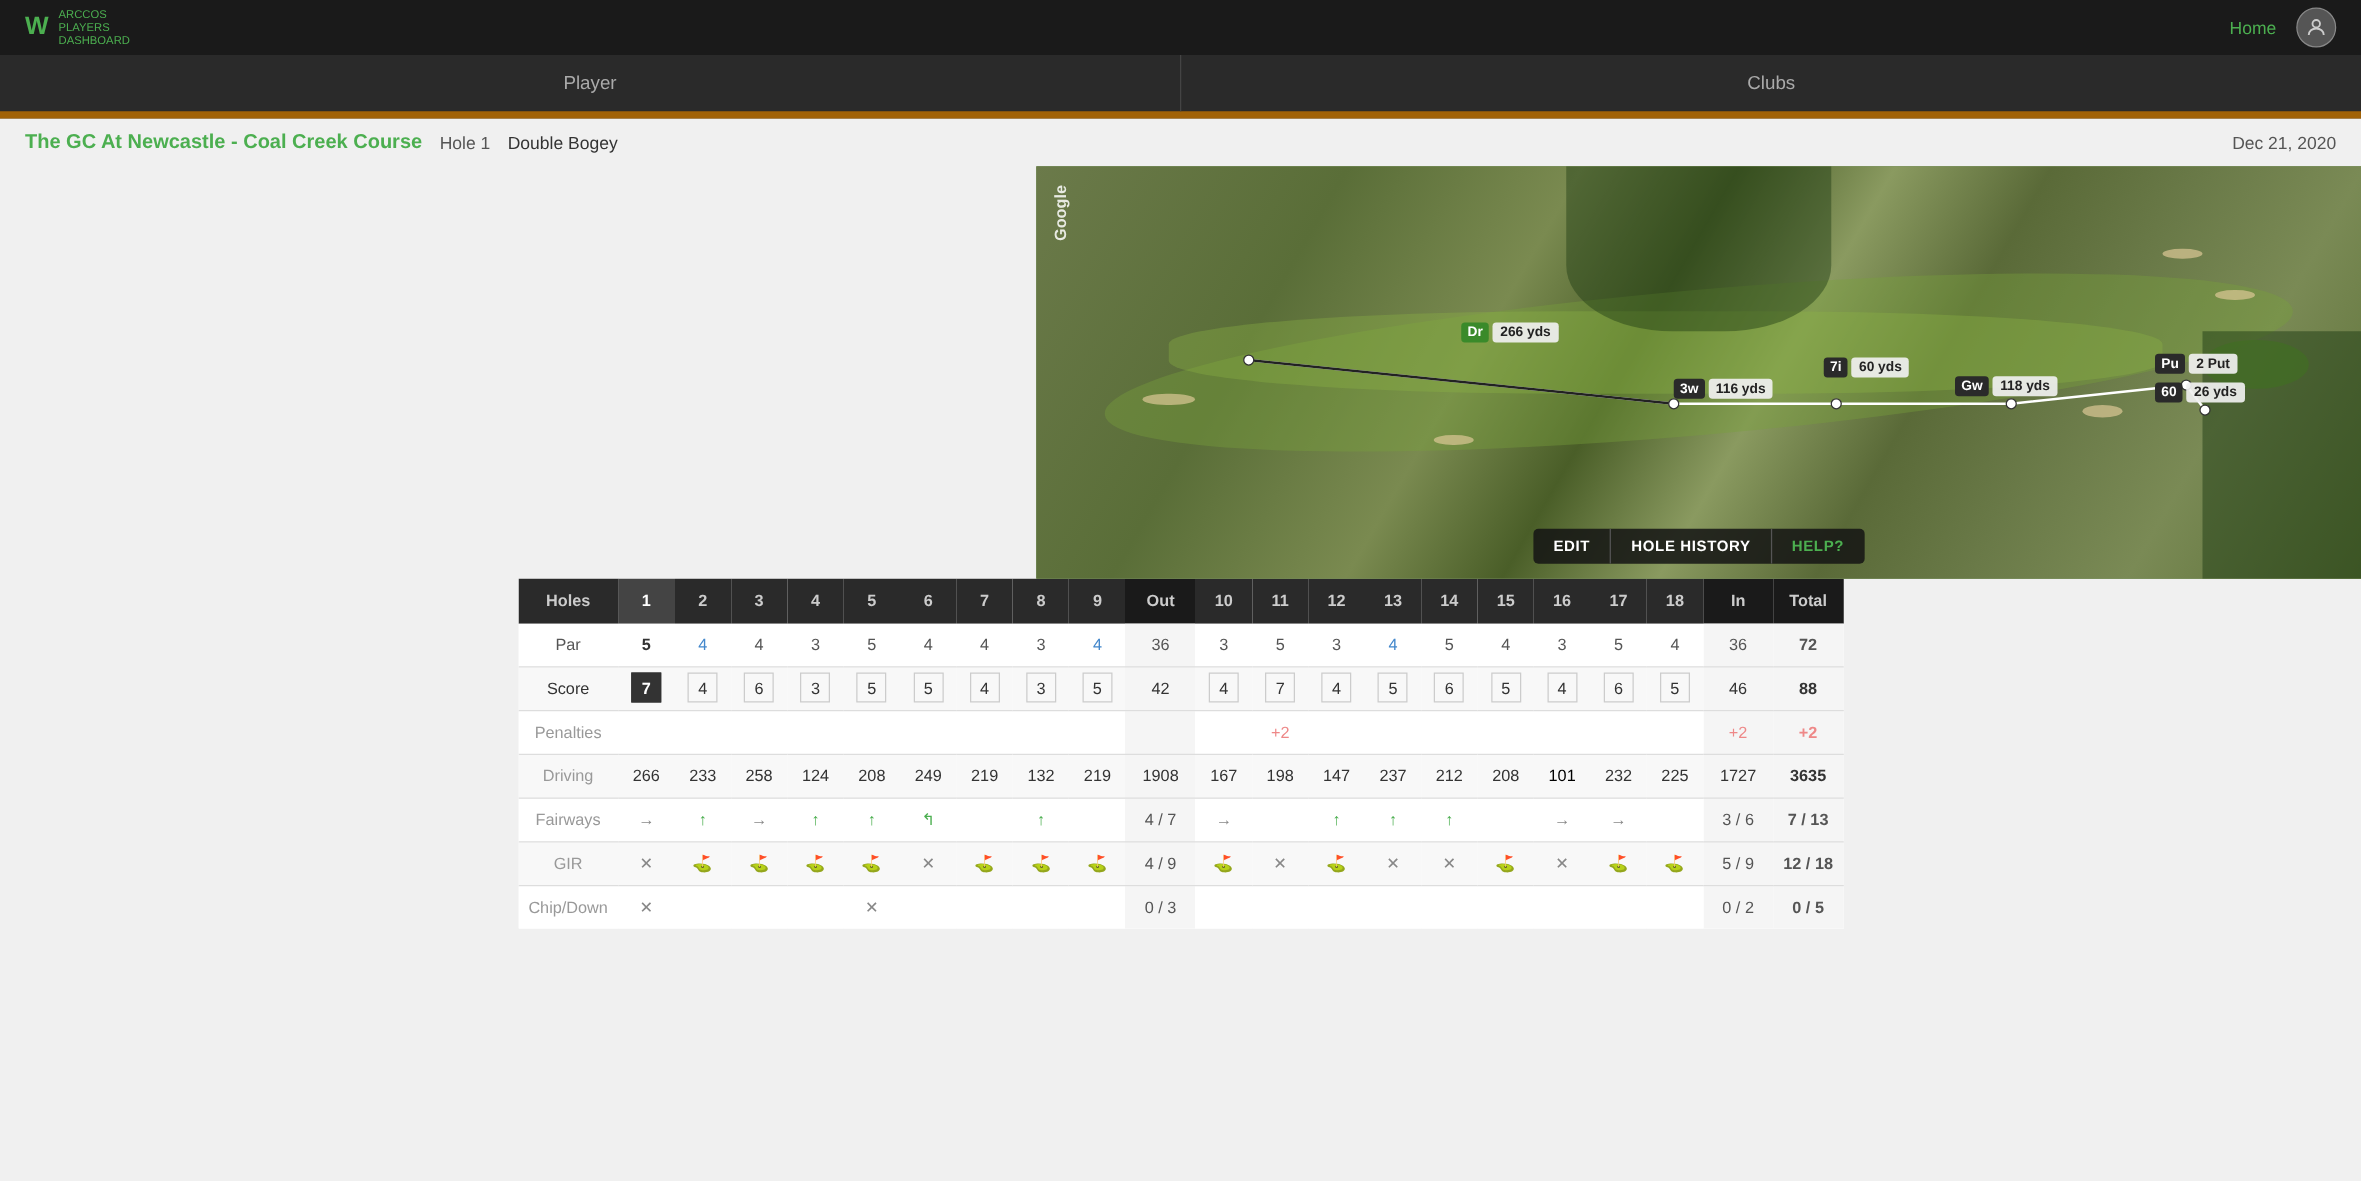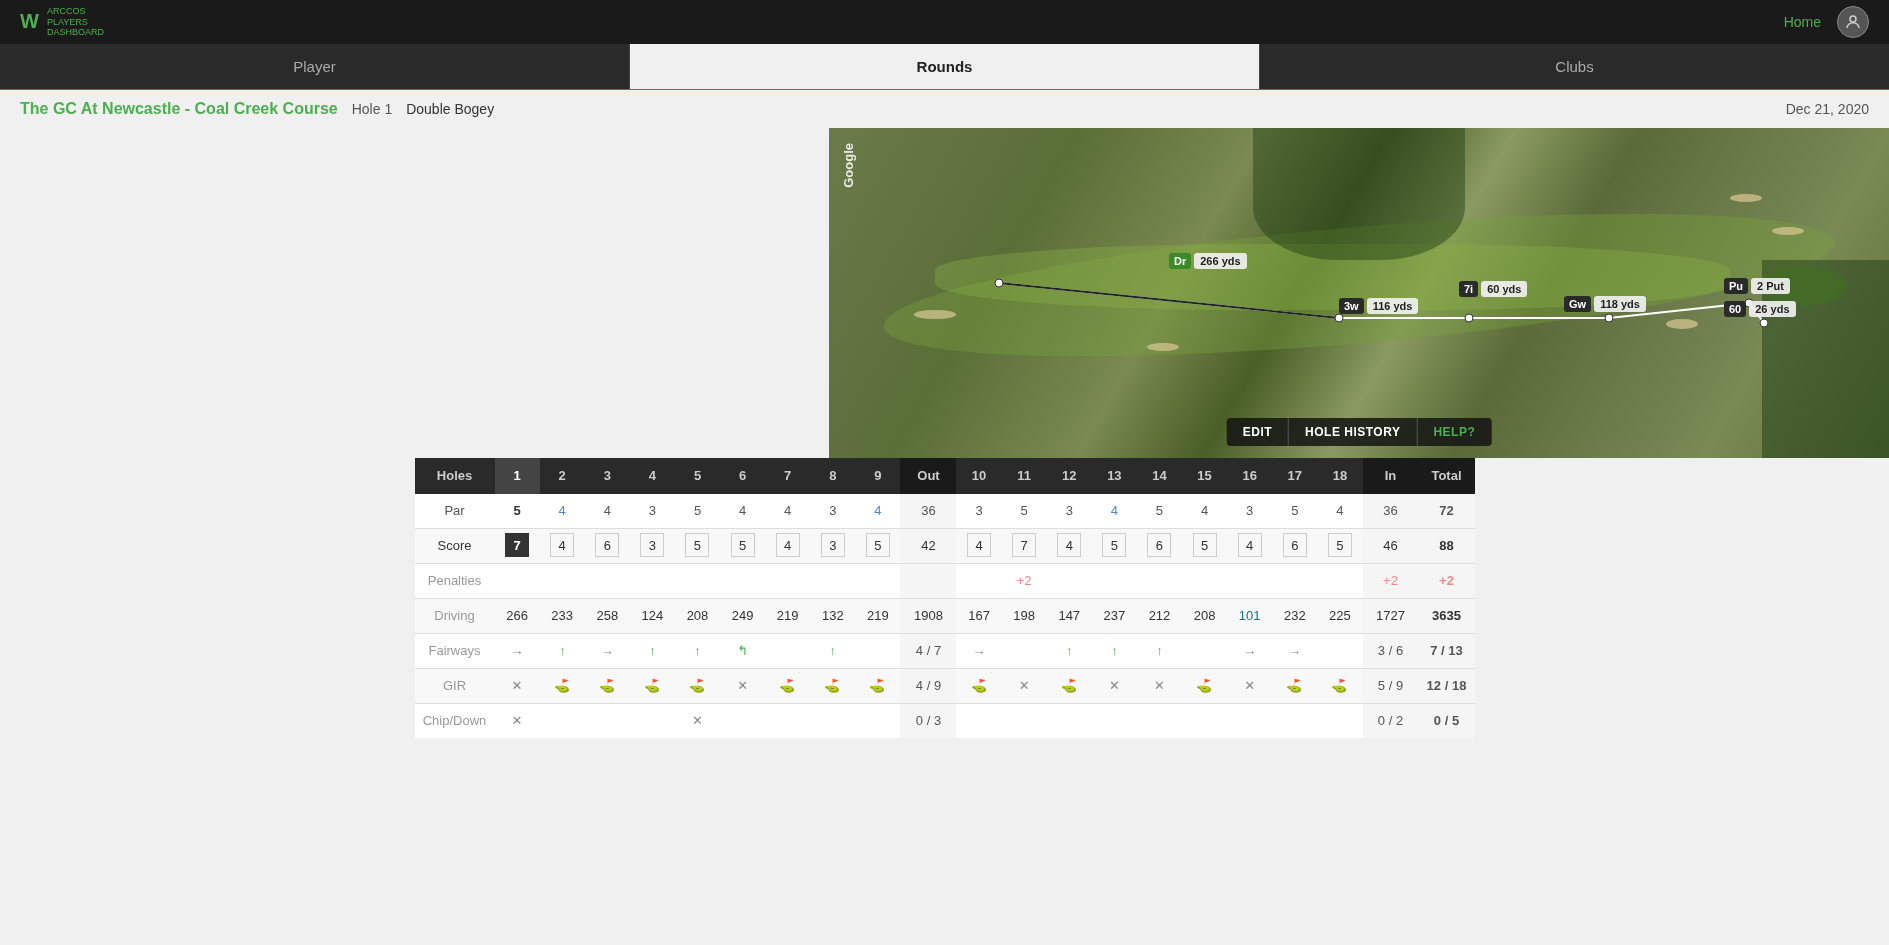"Player" .nav-tabs { border-bottom: 1px solid #a16207 -> 6px solid #a16207 }
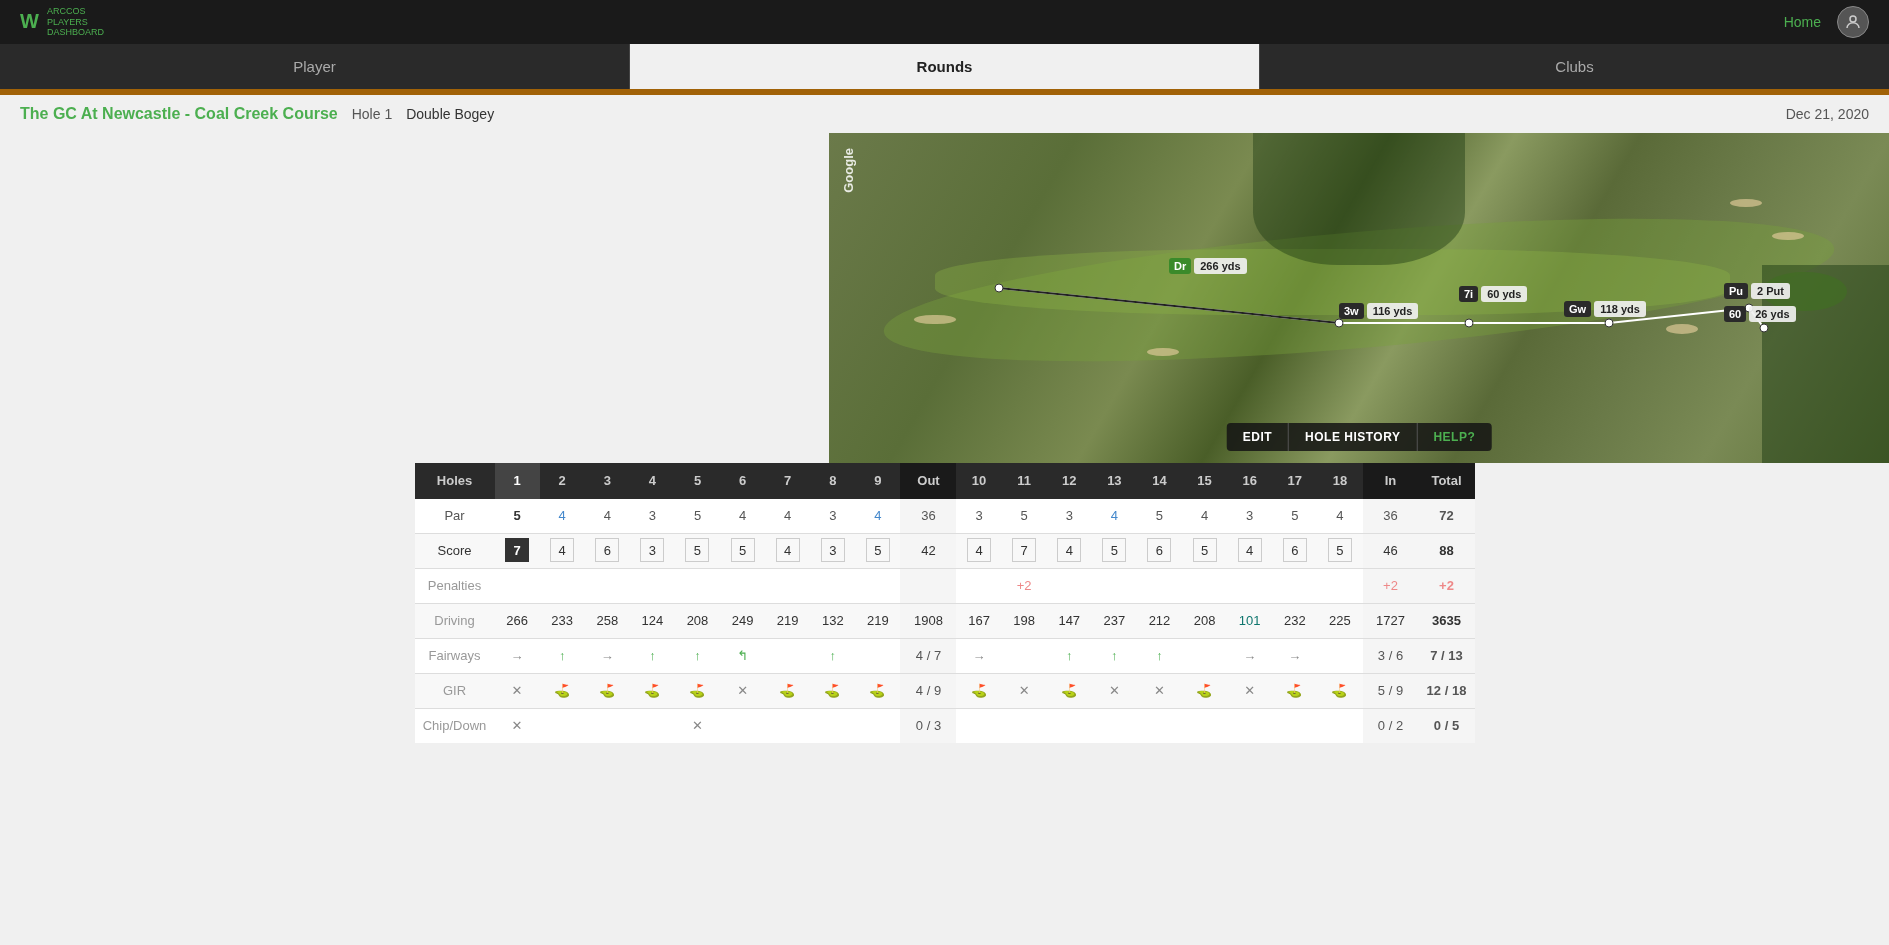"Rounds" div.nav-tab { html: <div>Rounds</div> -> none }
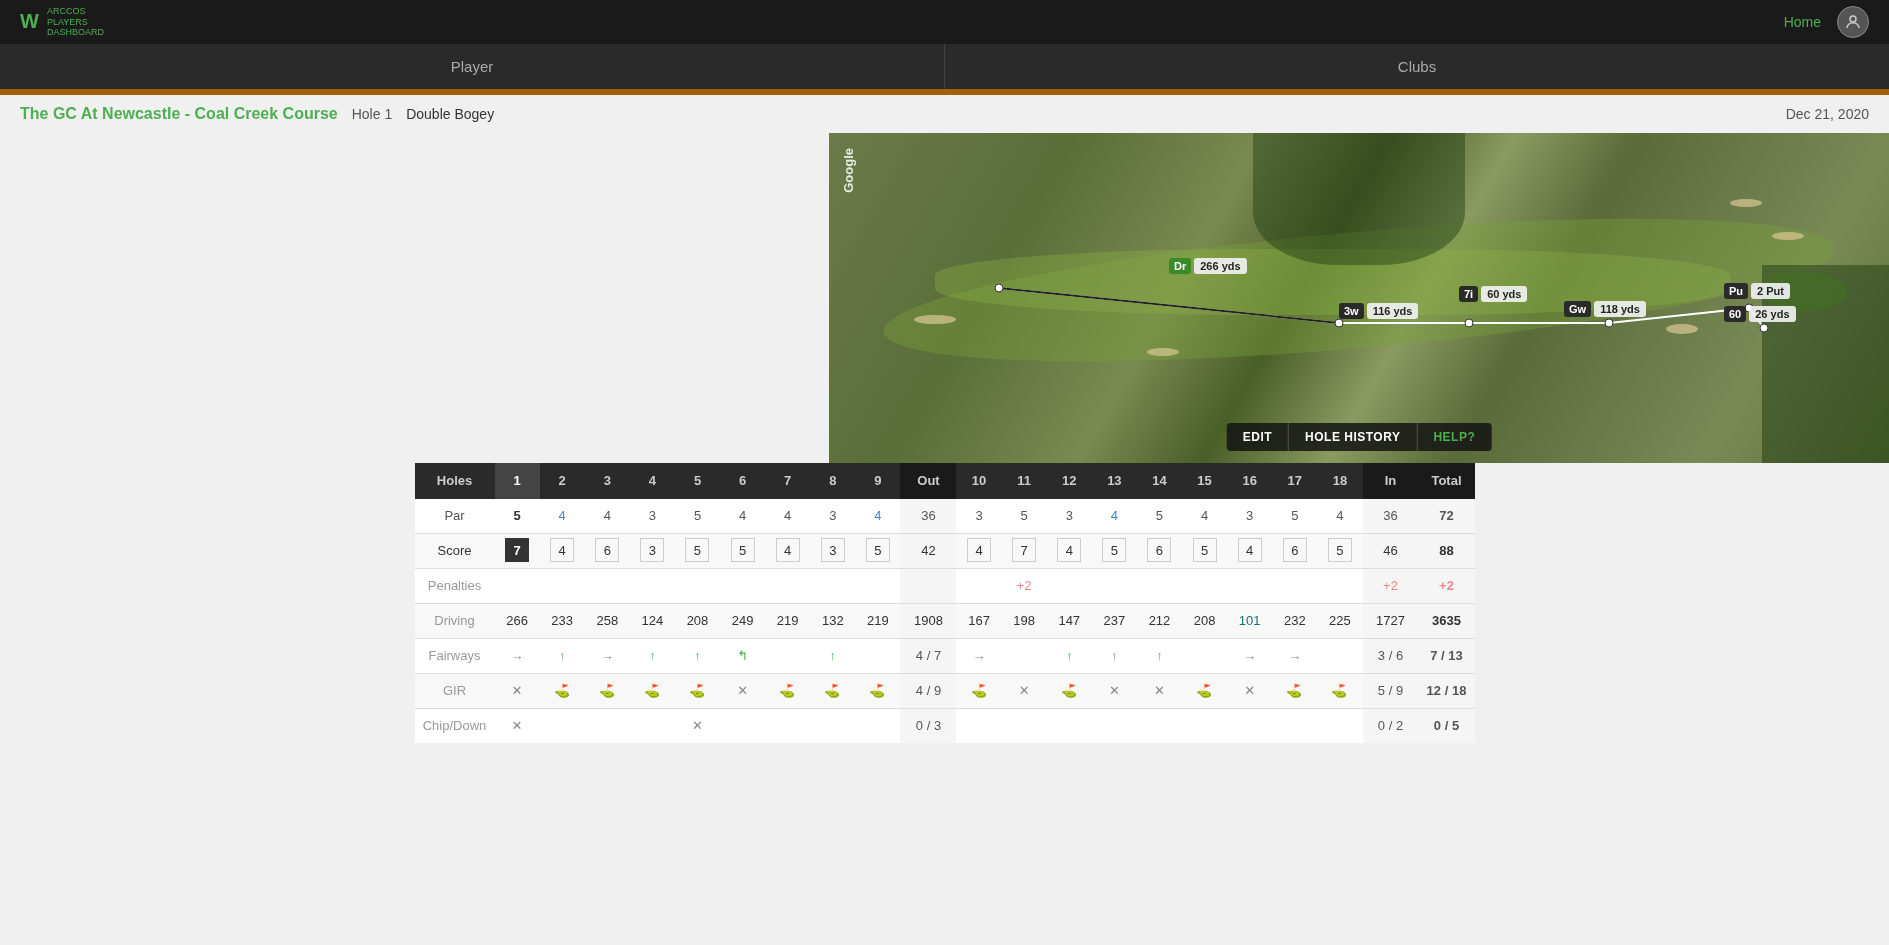"101" td { color: #0f766e -> #000000 }
